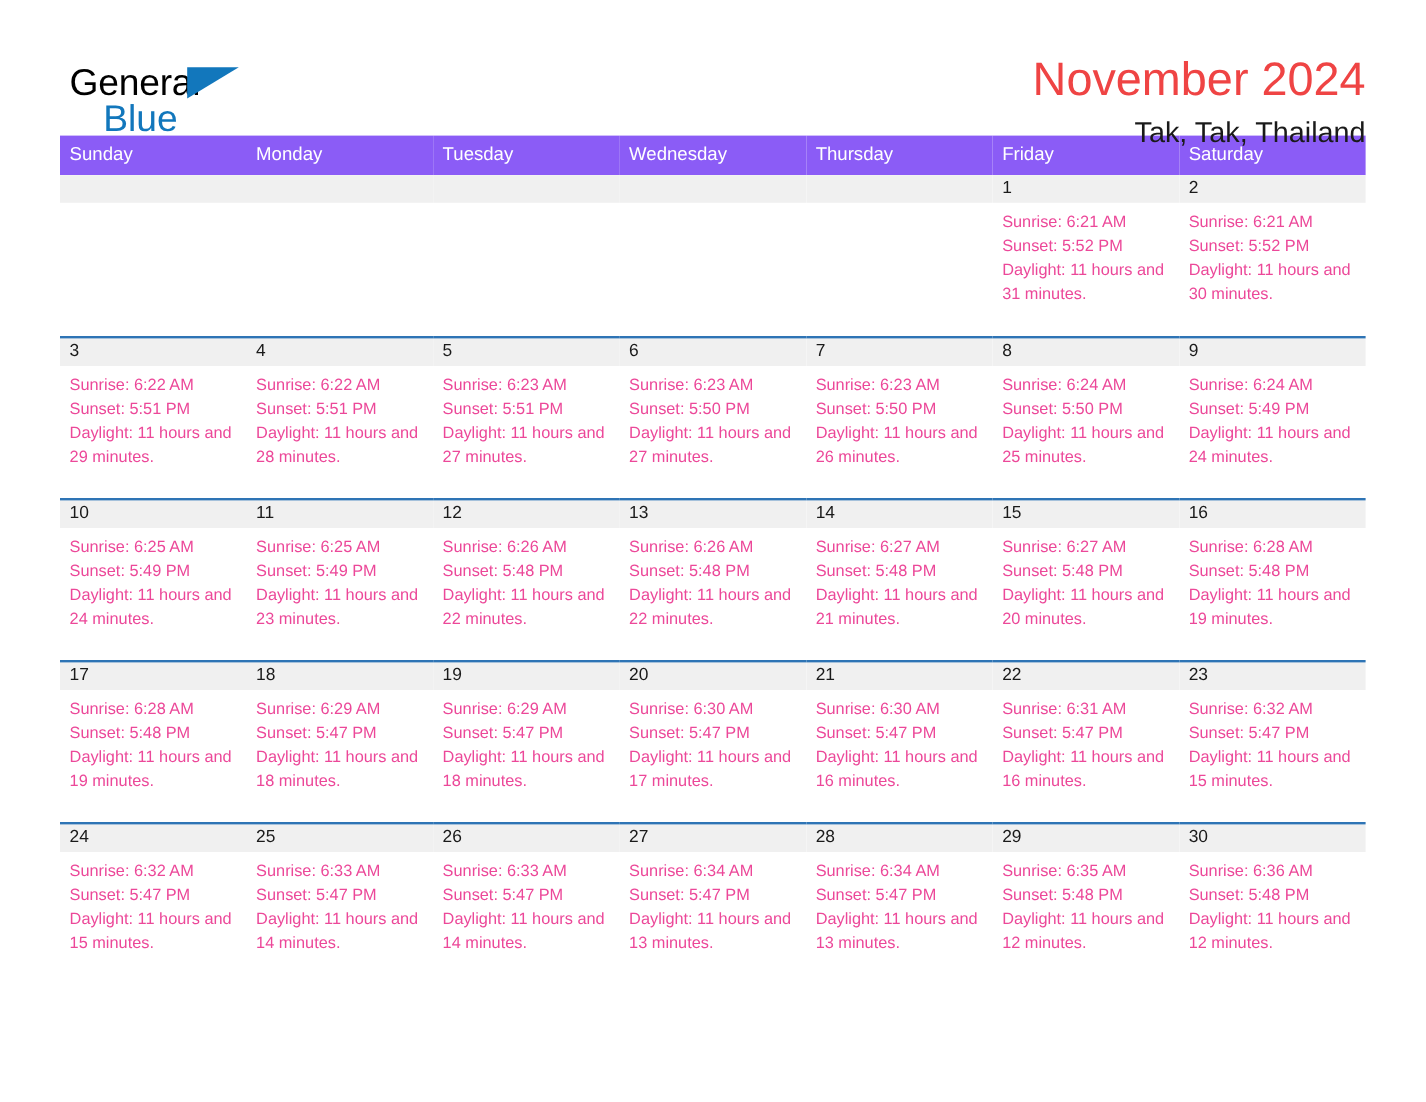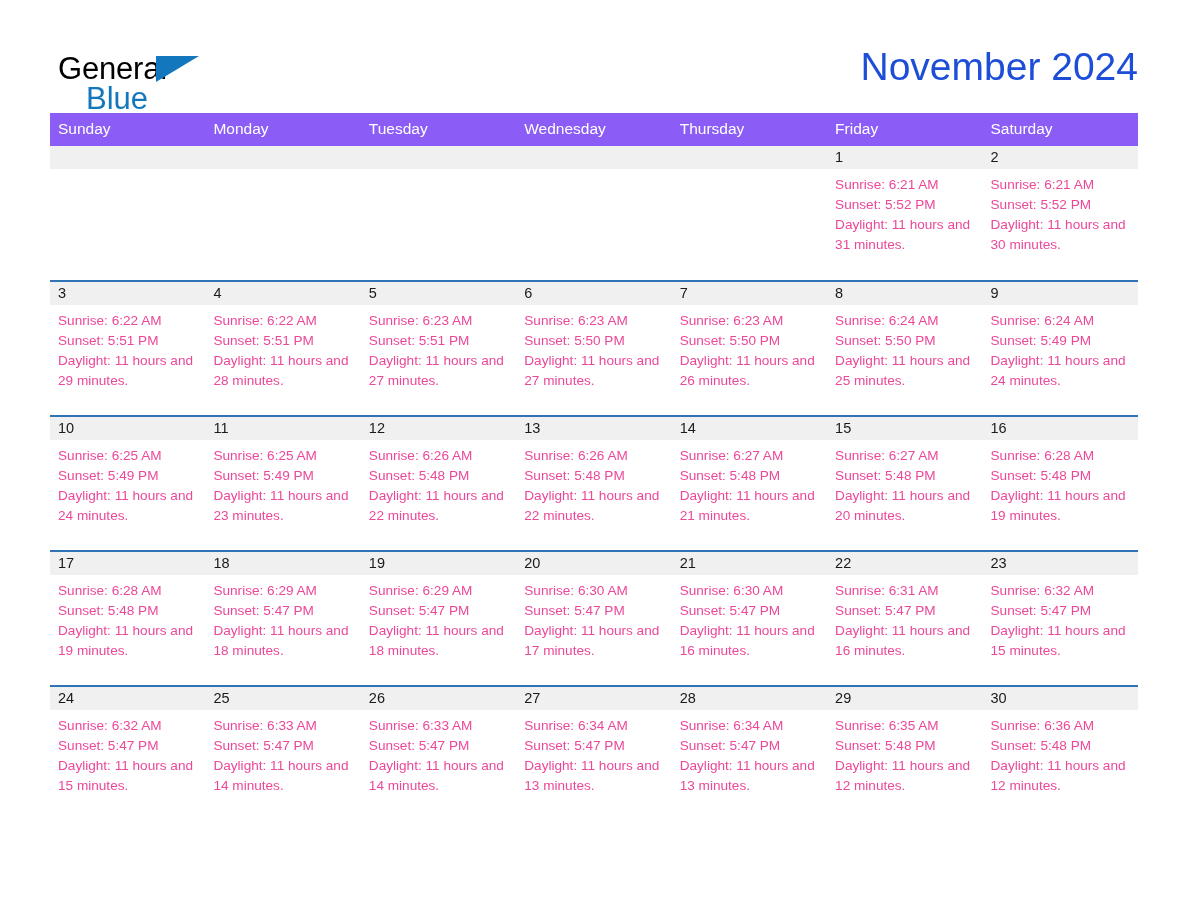"November 2024" .cal-title { color: #1d4ed8 -> #ef4444 }
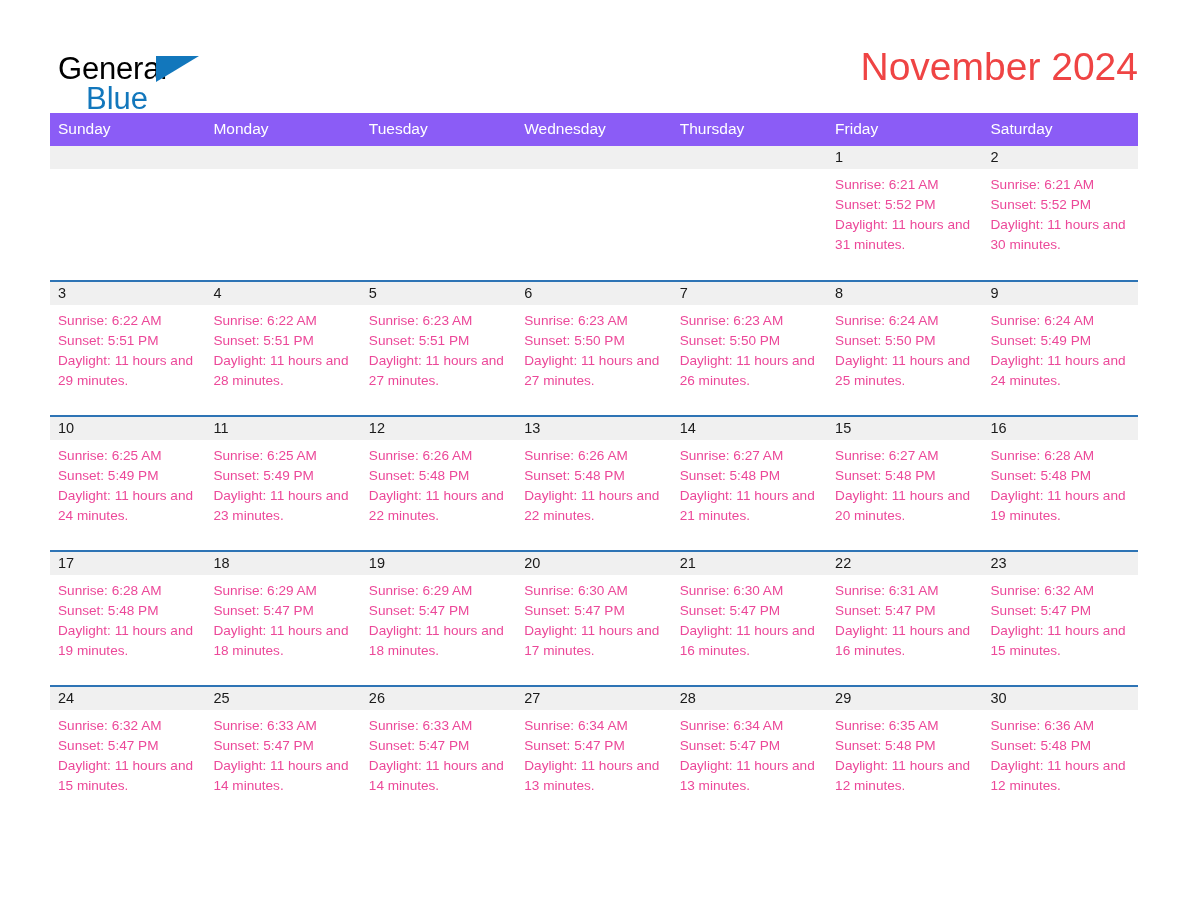"Tak, Tak, Thailand" div.cal-subtitle { html: none -> <div>Tak, Tak, Thailand</div> }
